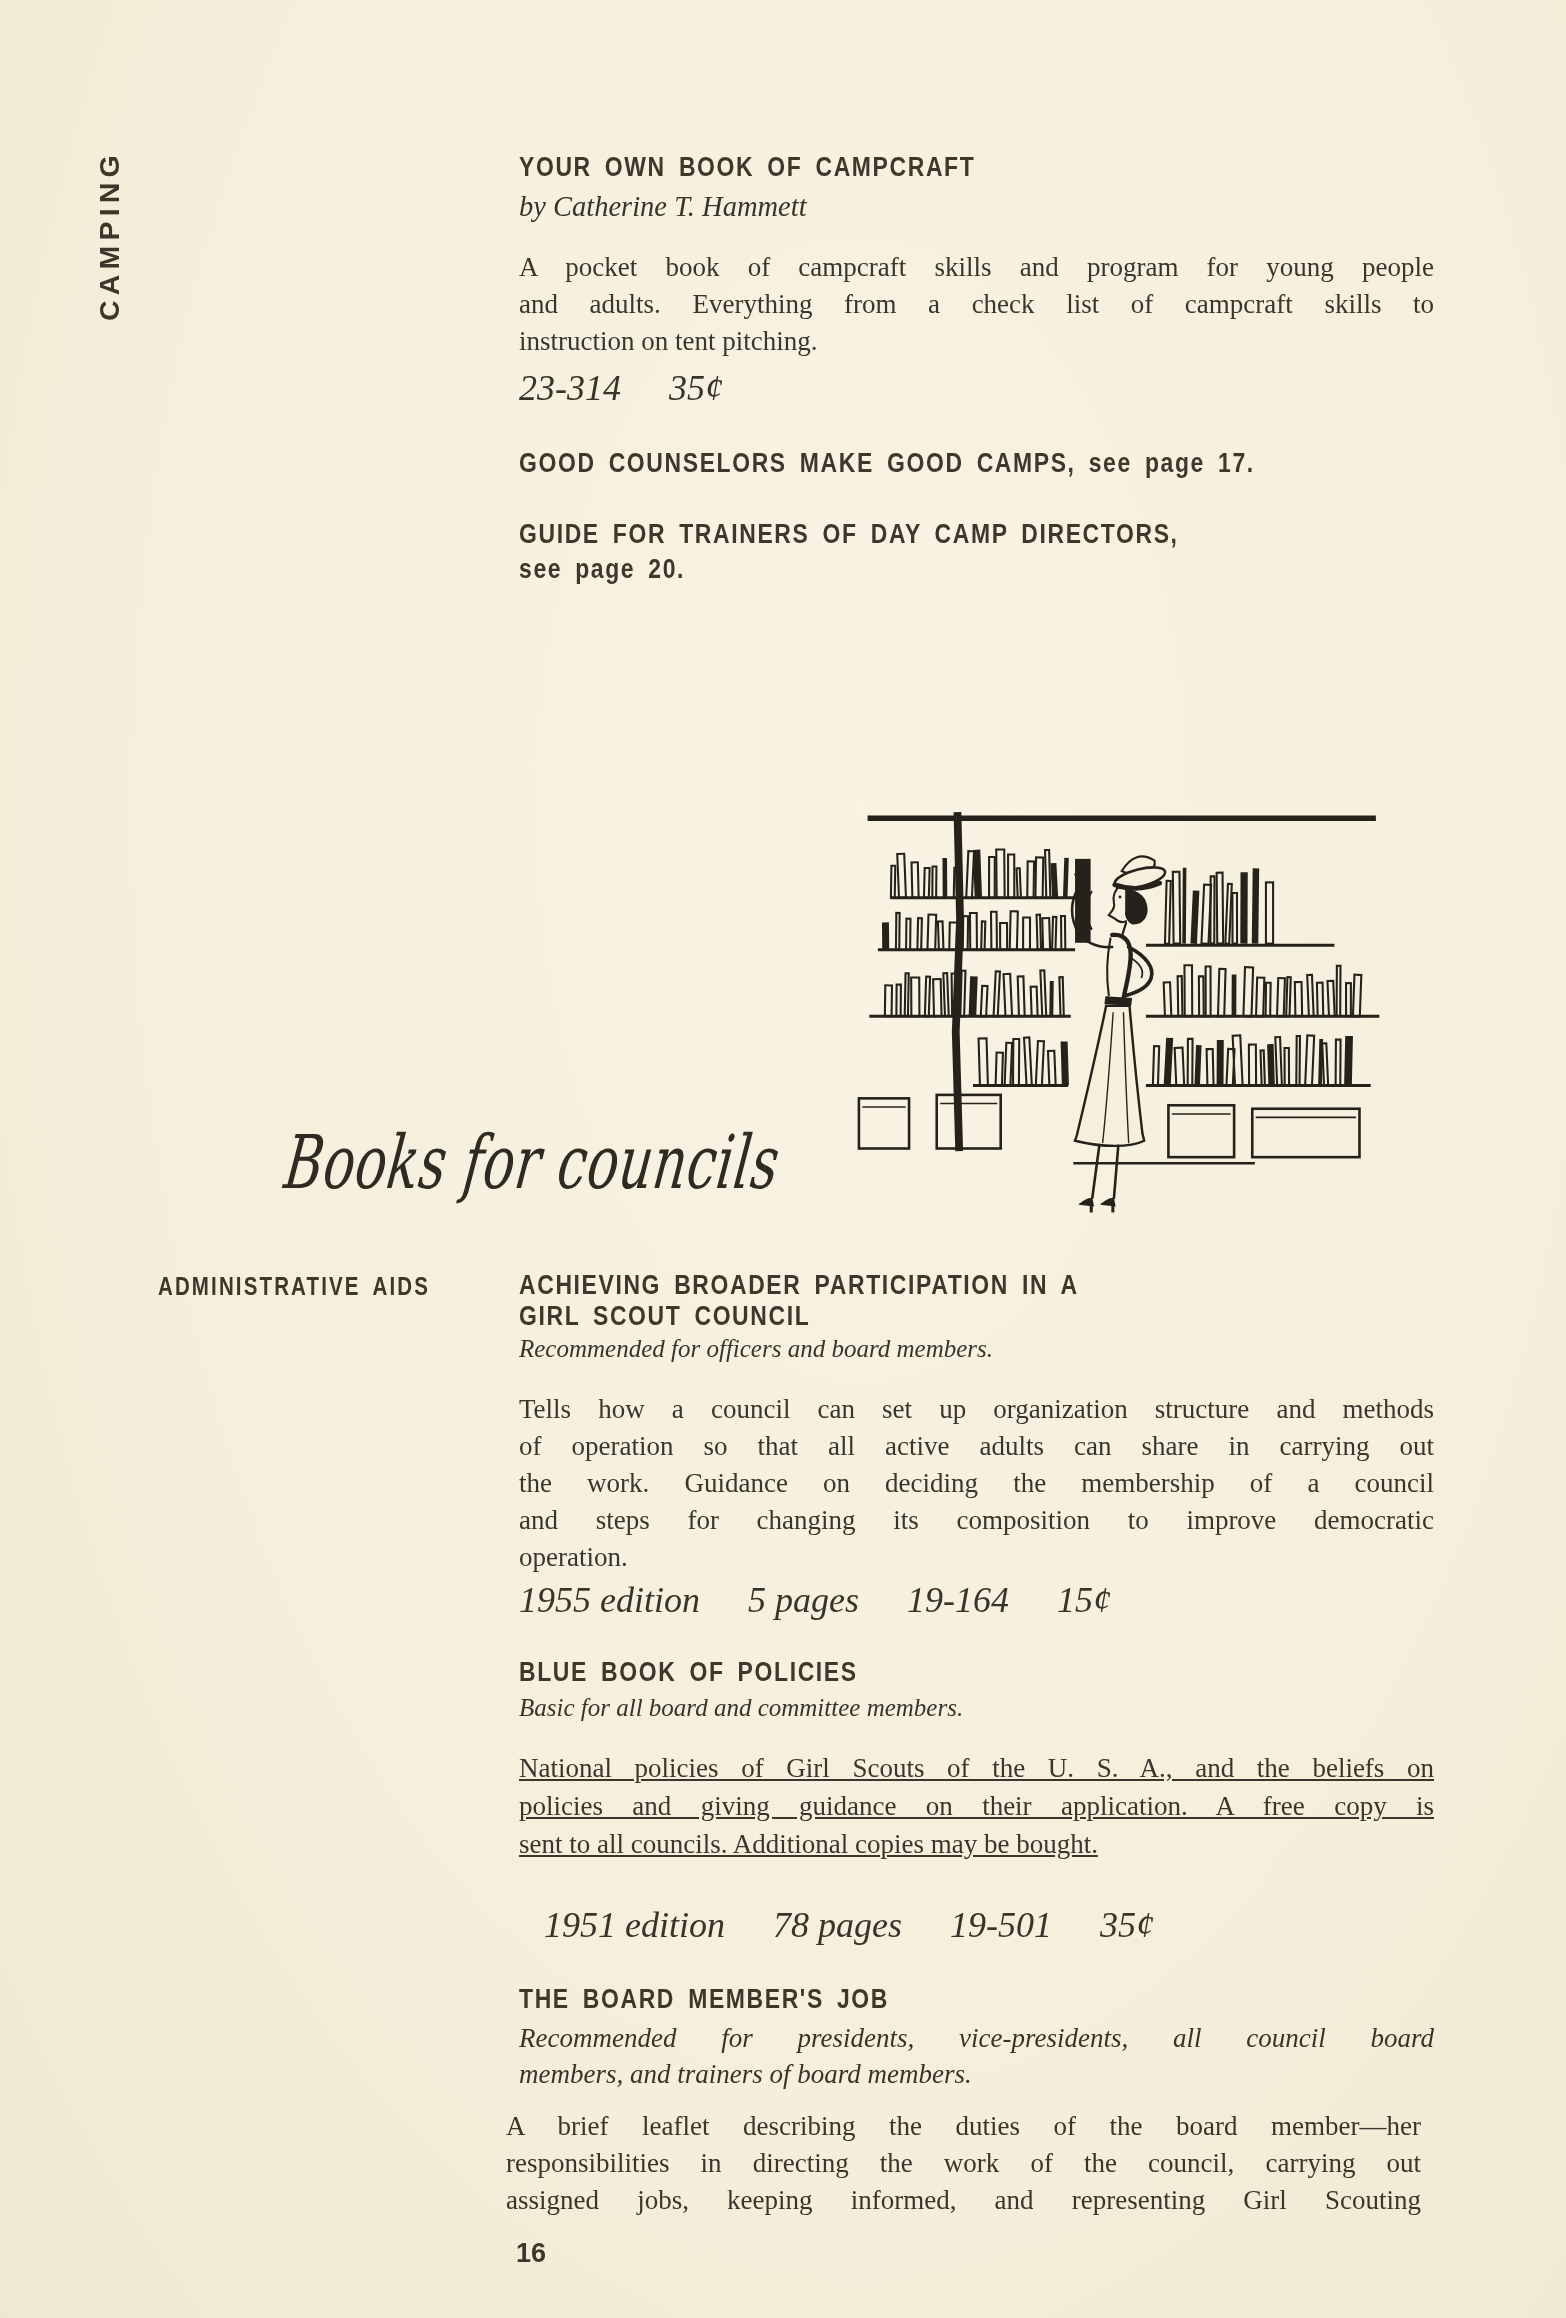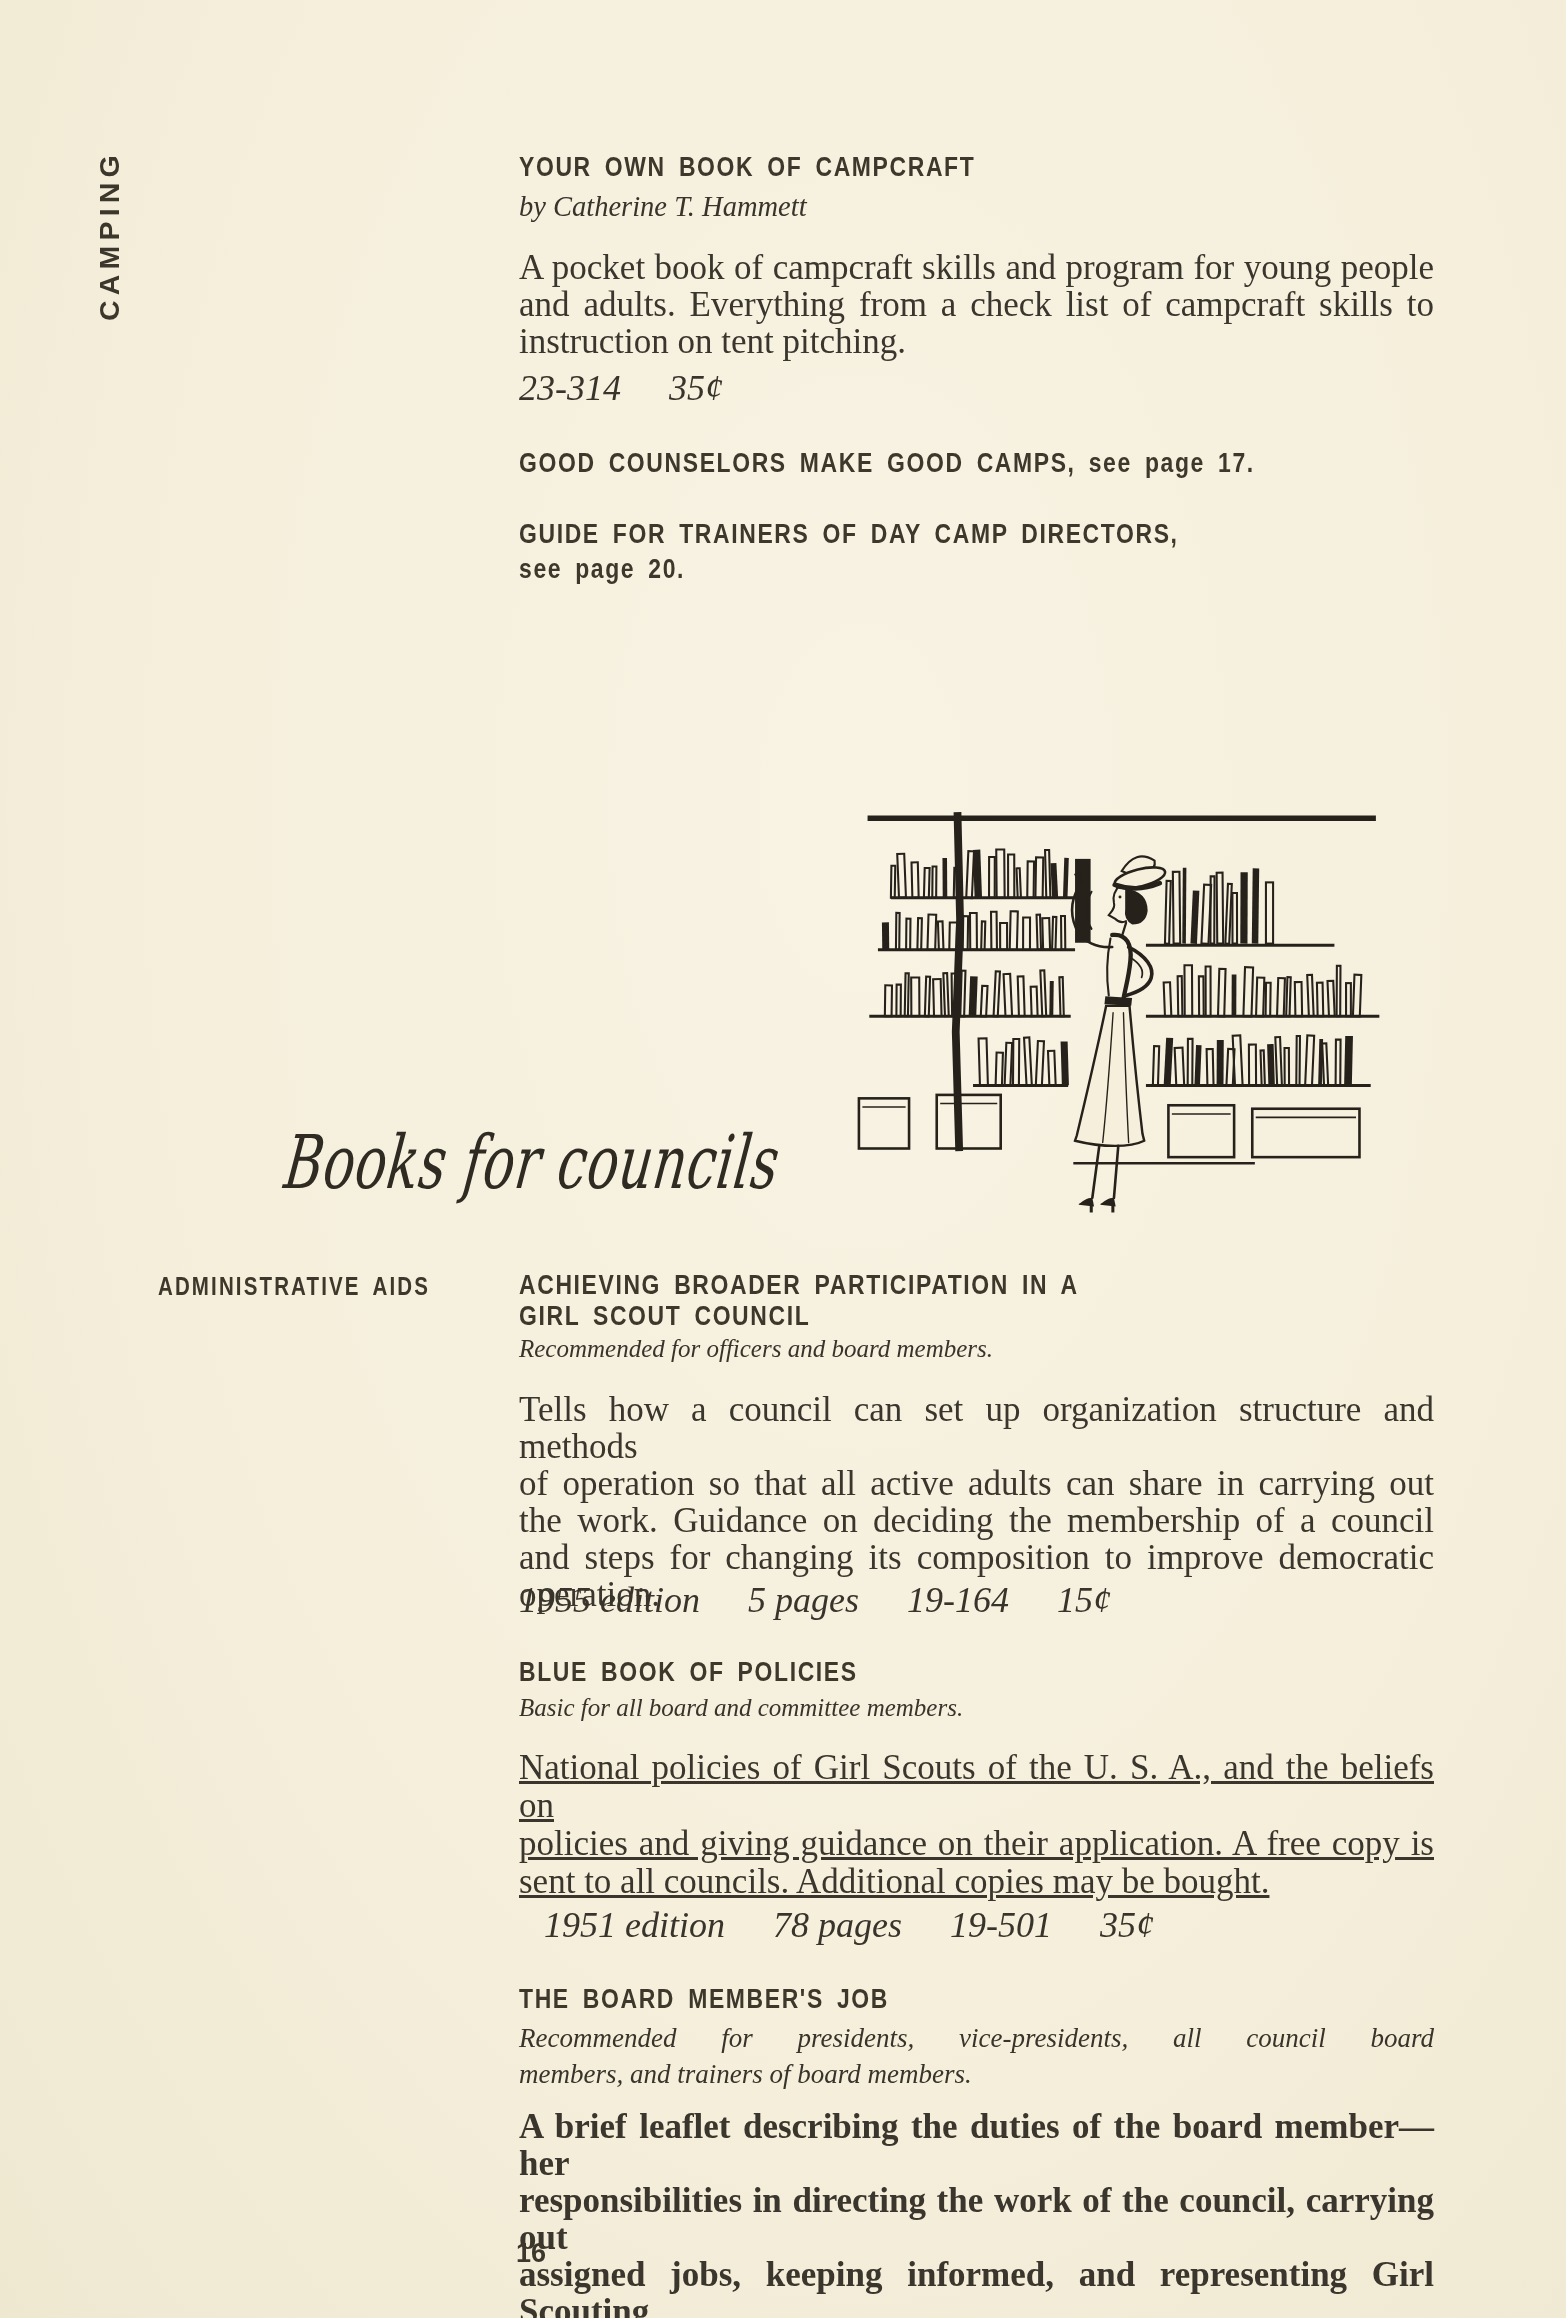"A pocket book of campcraft" .serif { font-size: 35px -> 27px }
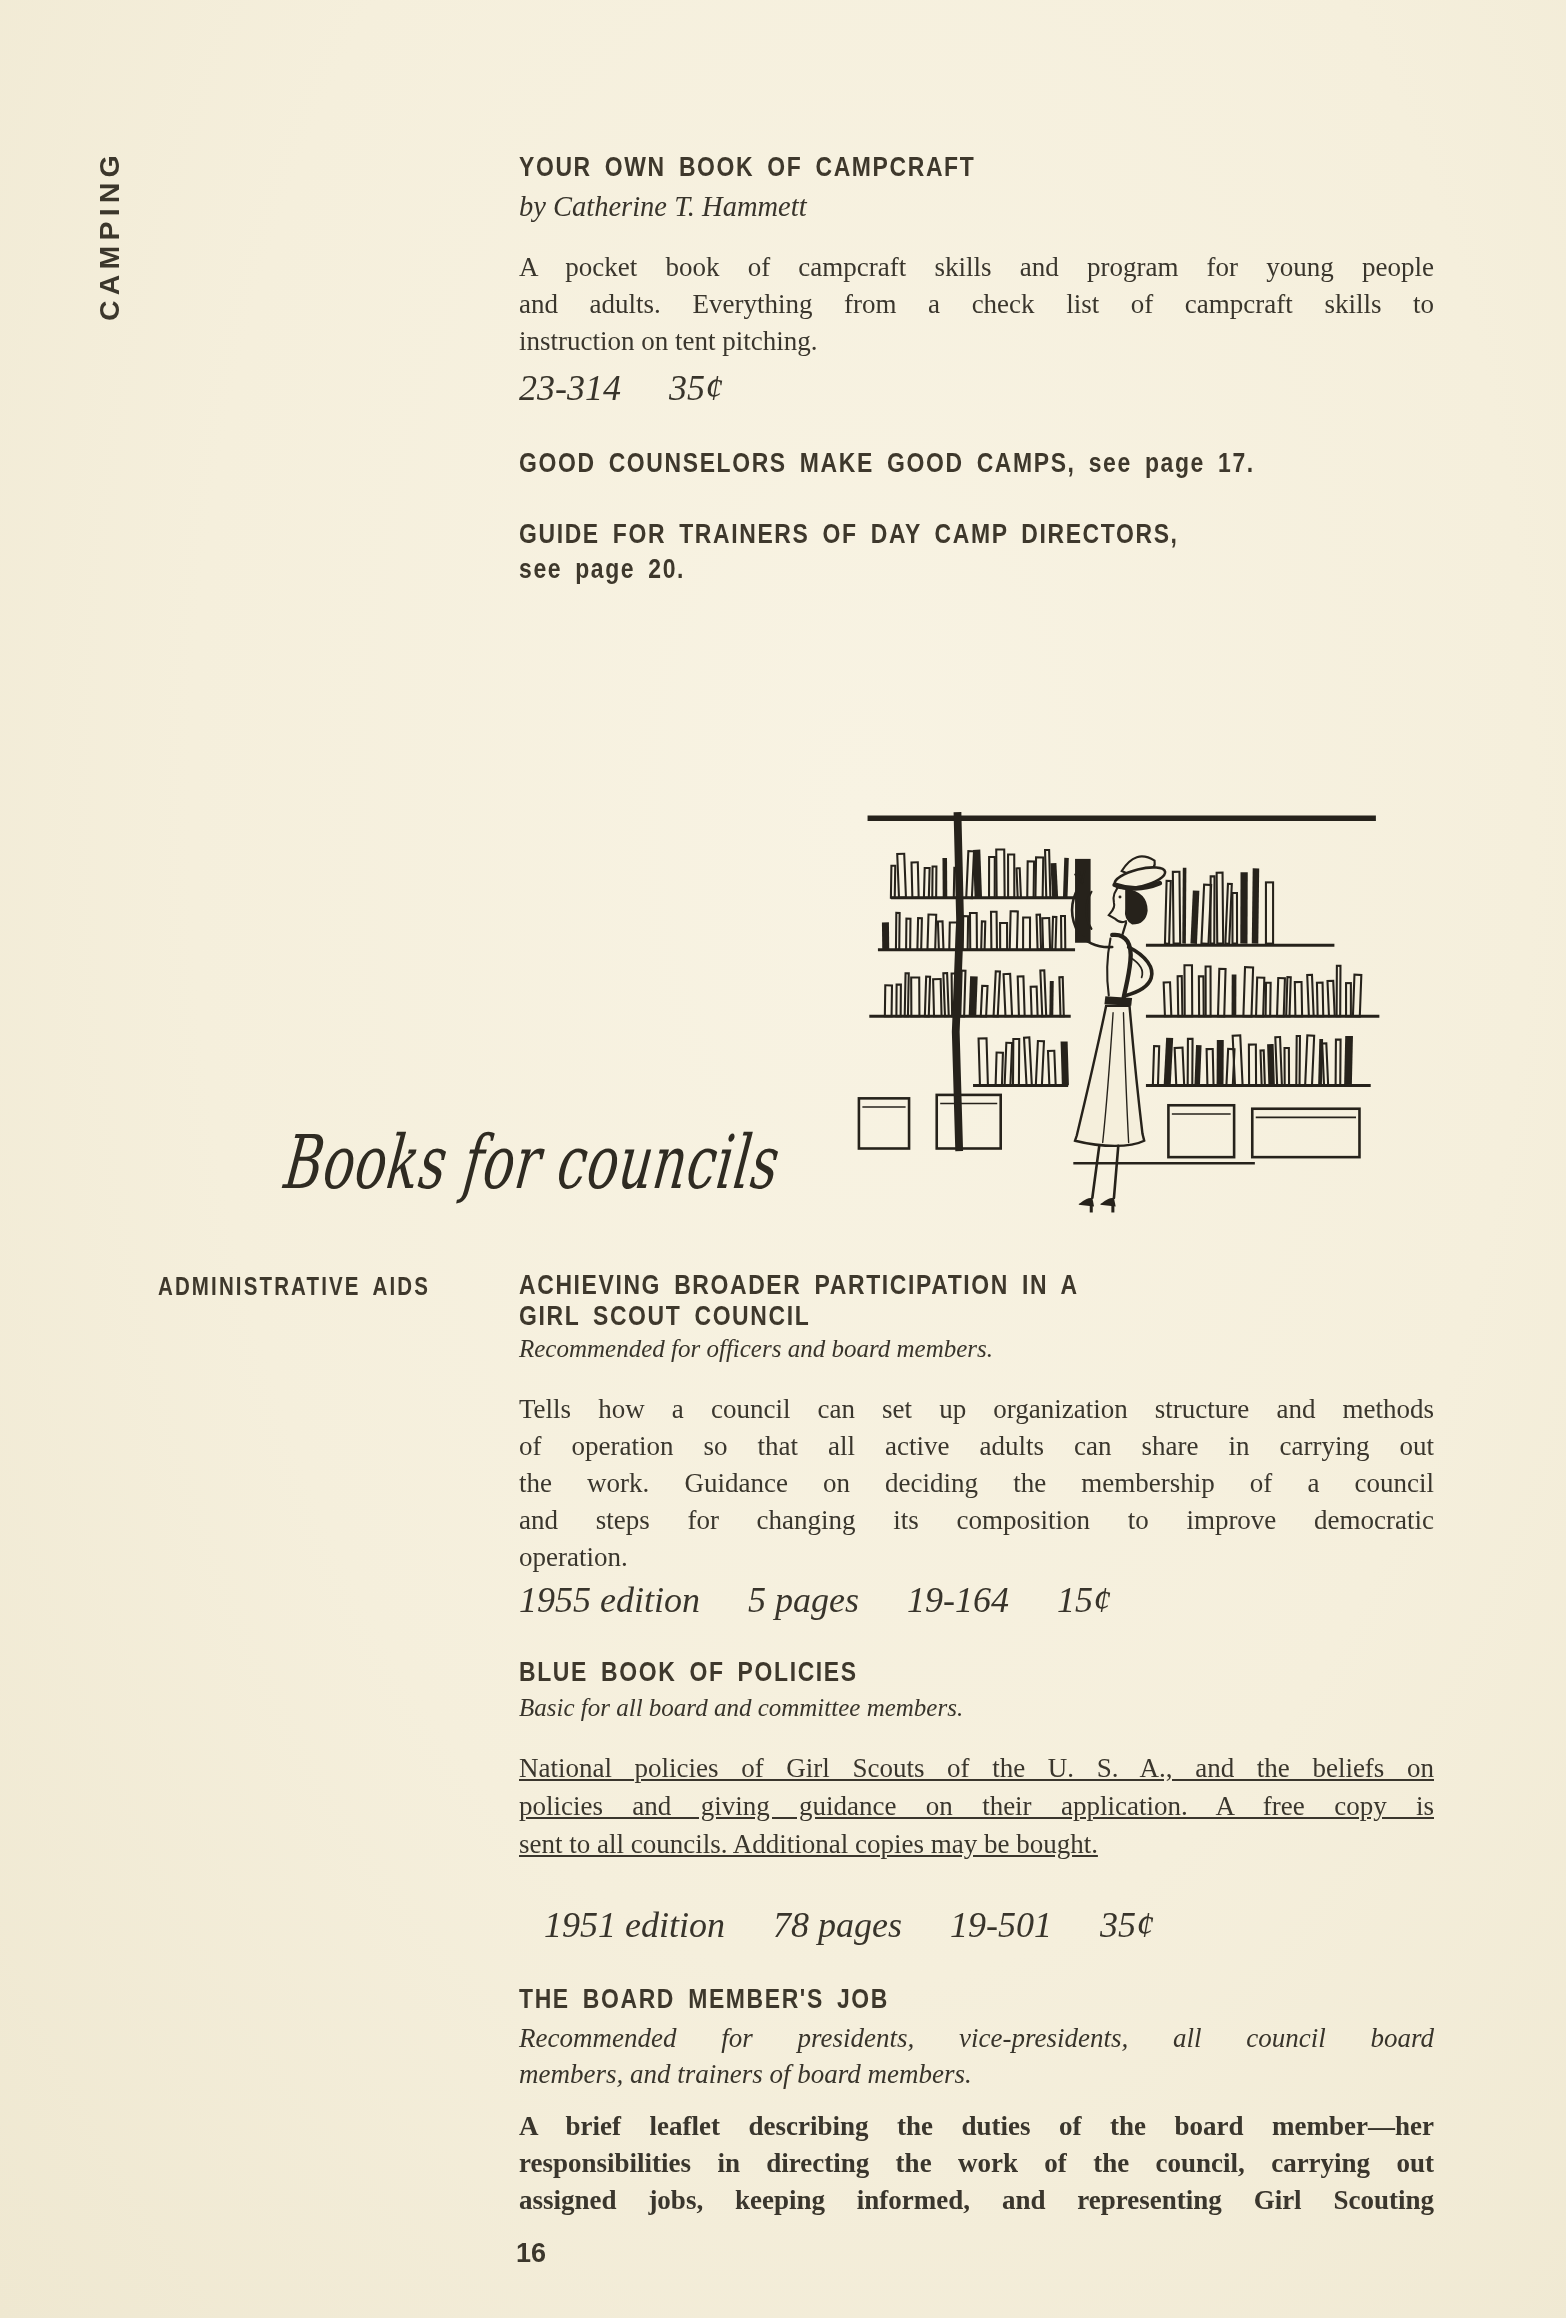"A brief leaflet describing the" div.serif { font-weight: bold -> none; left: 519px -> 506px }
